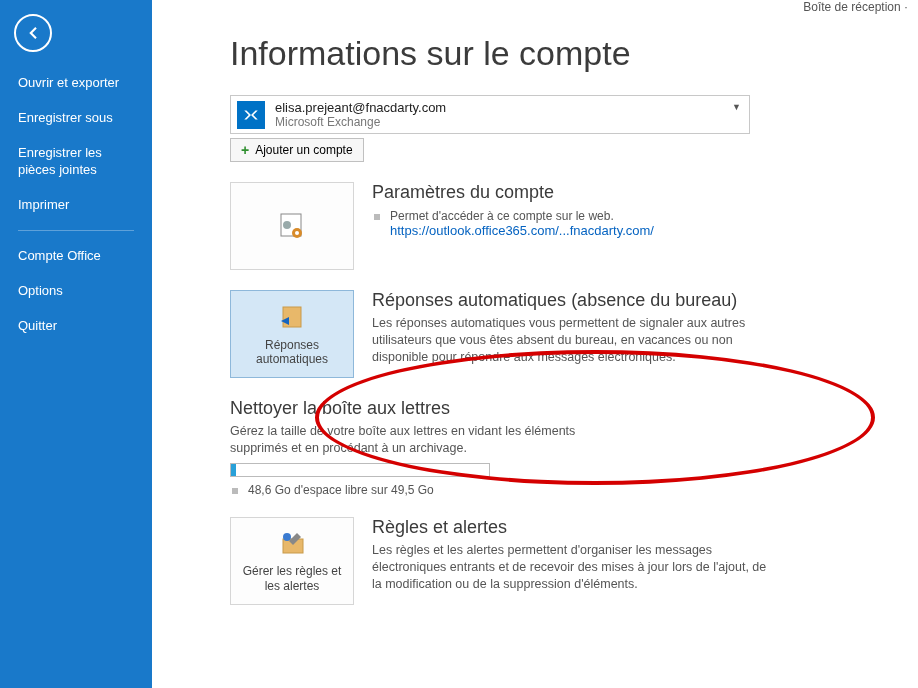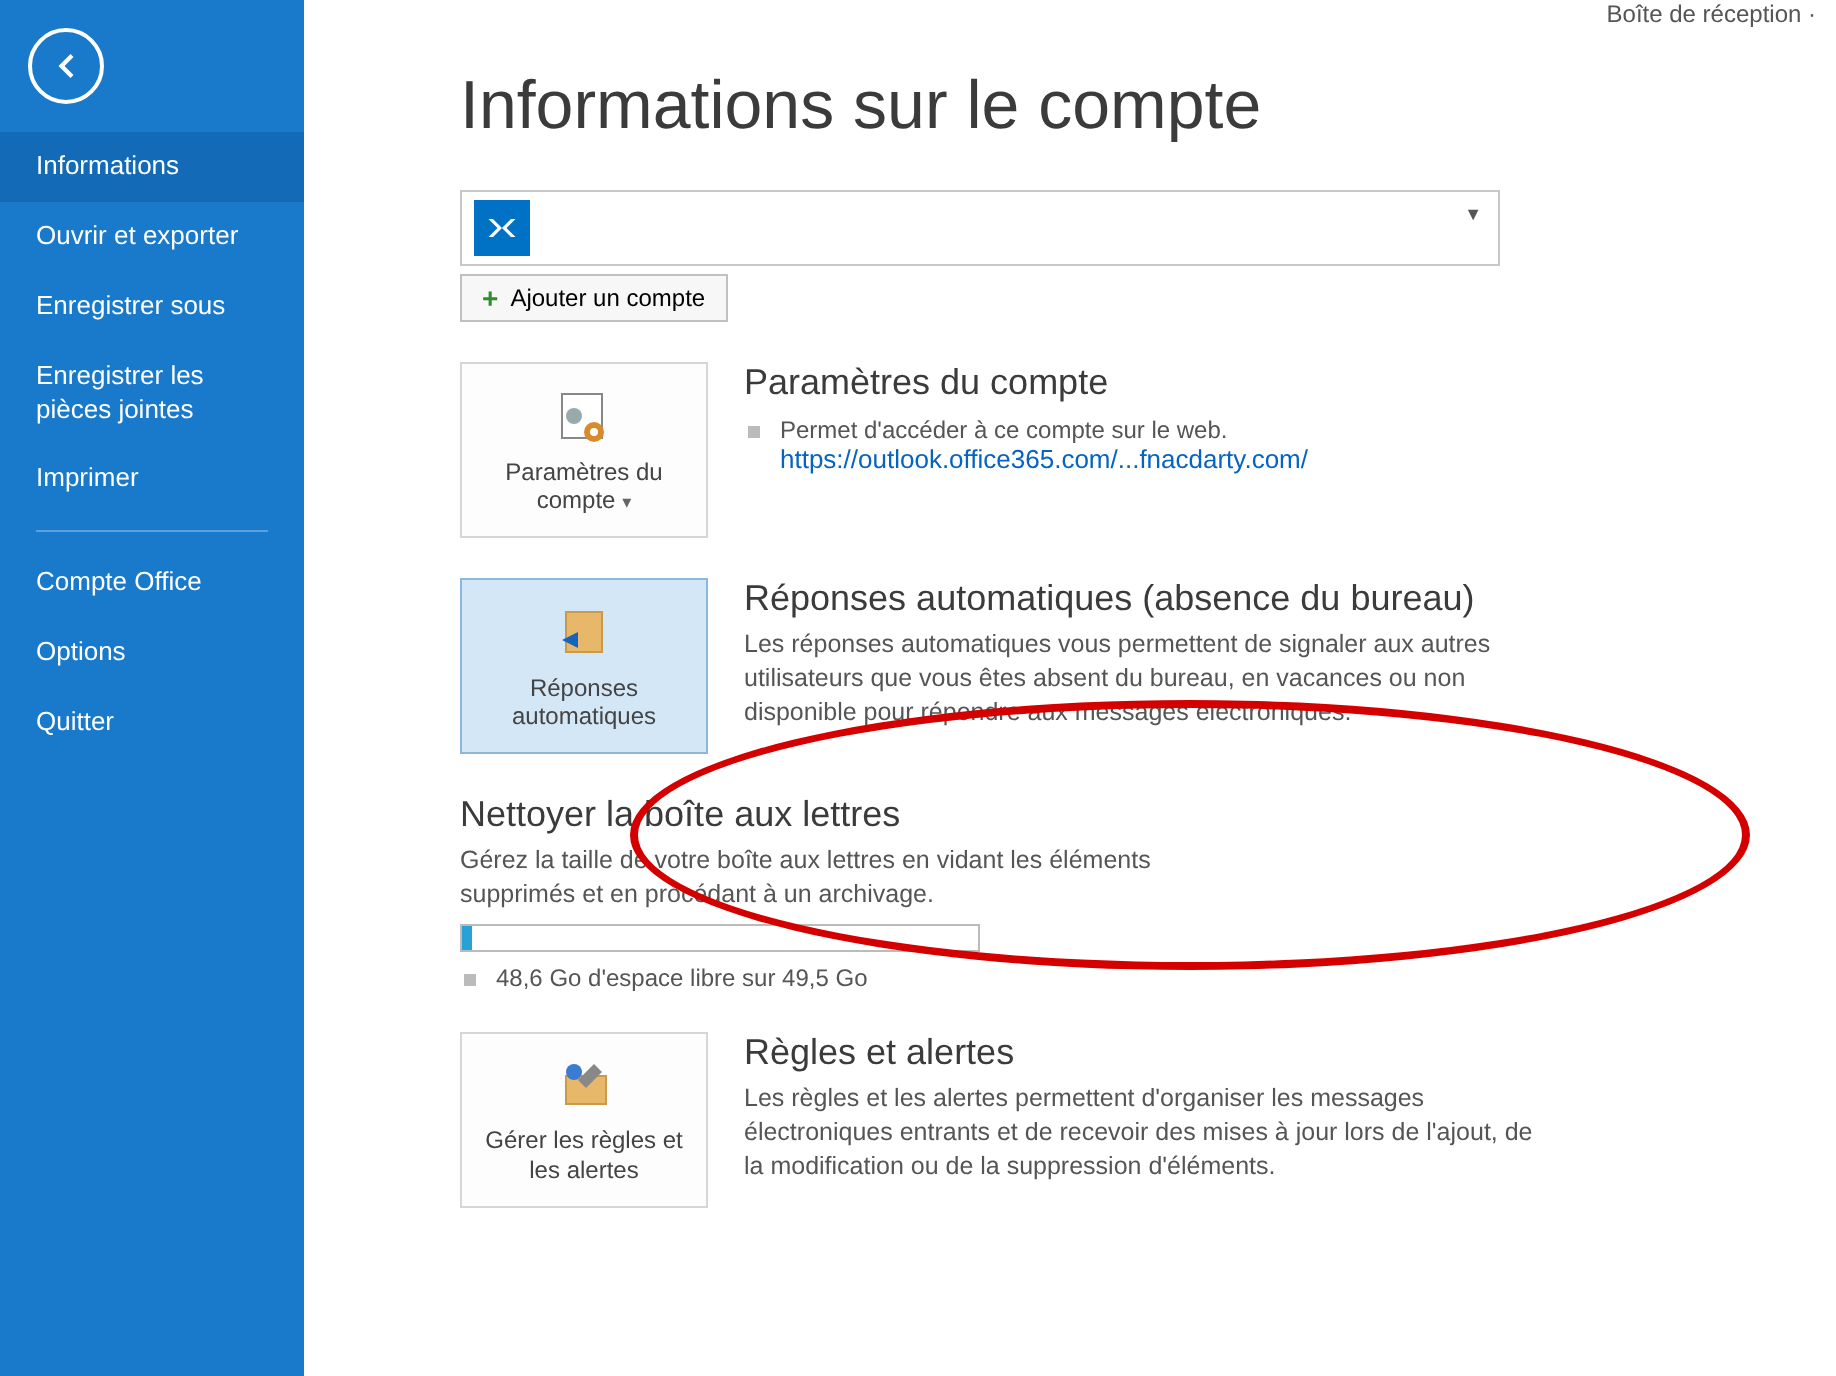"Informations" div.nav-item { html: <div>Informations</div> -> none }
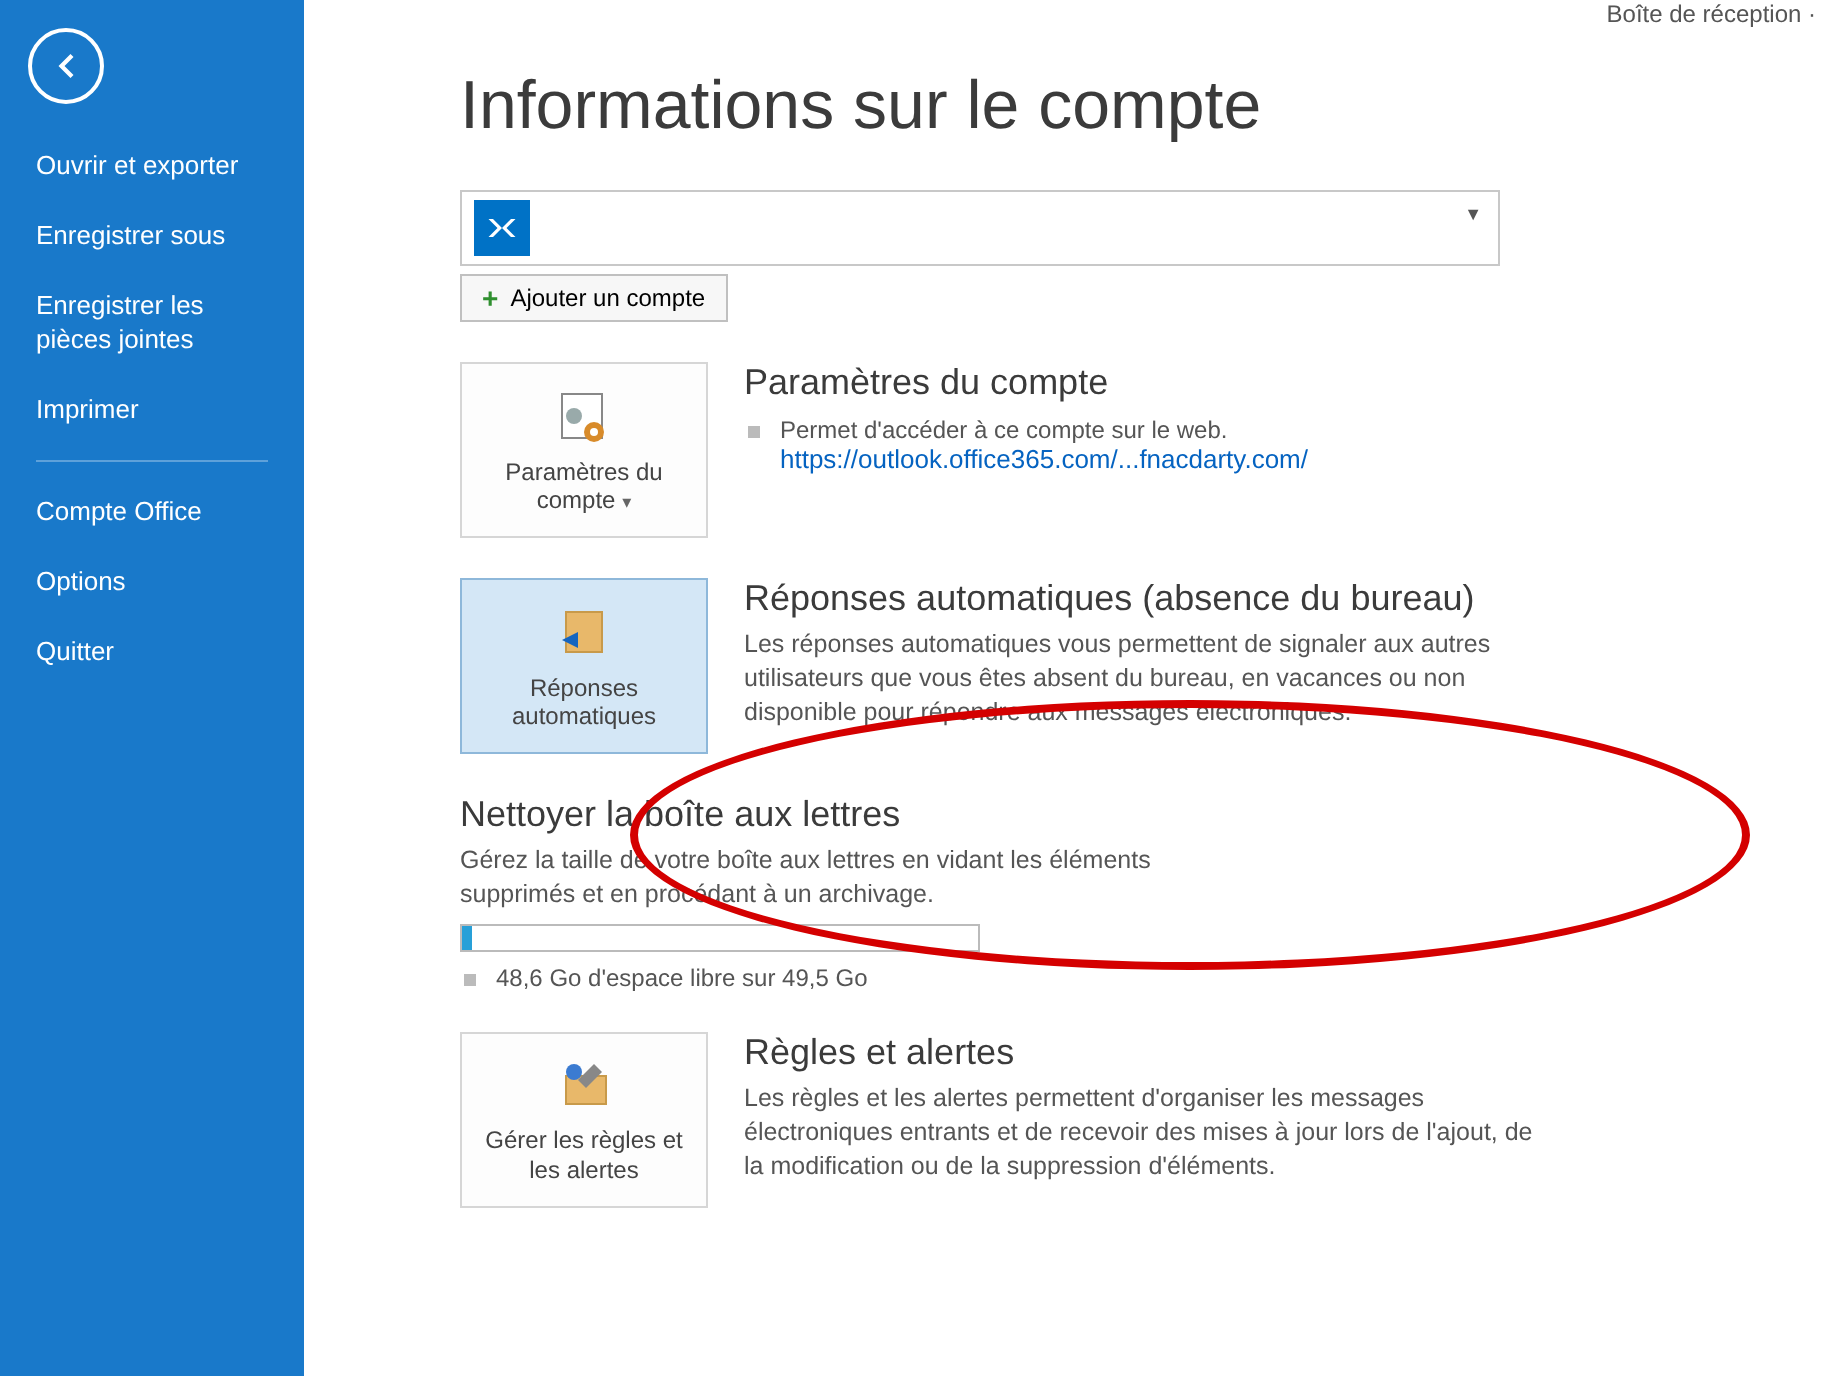"elisa.prejeant@fnacdarty.com" div.acct-text { html: none -> <div> <div>elisa.prejeant@fnacdarty.com</div> <div>Microsoft Exchange</div> </div> }
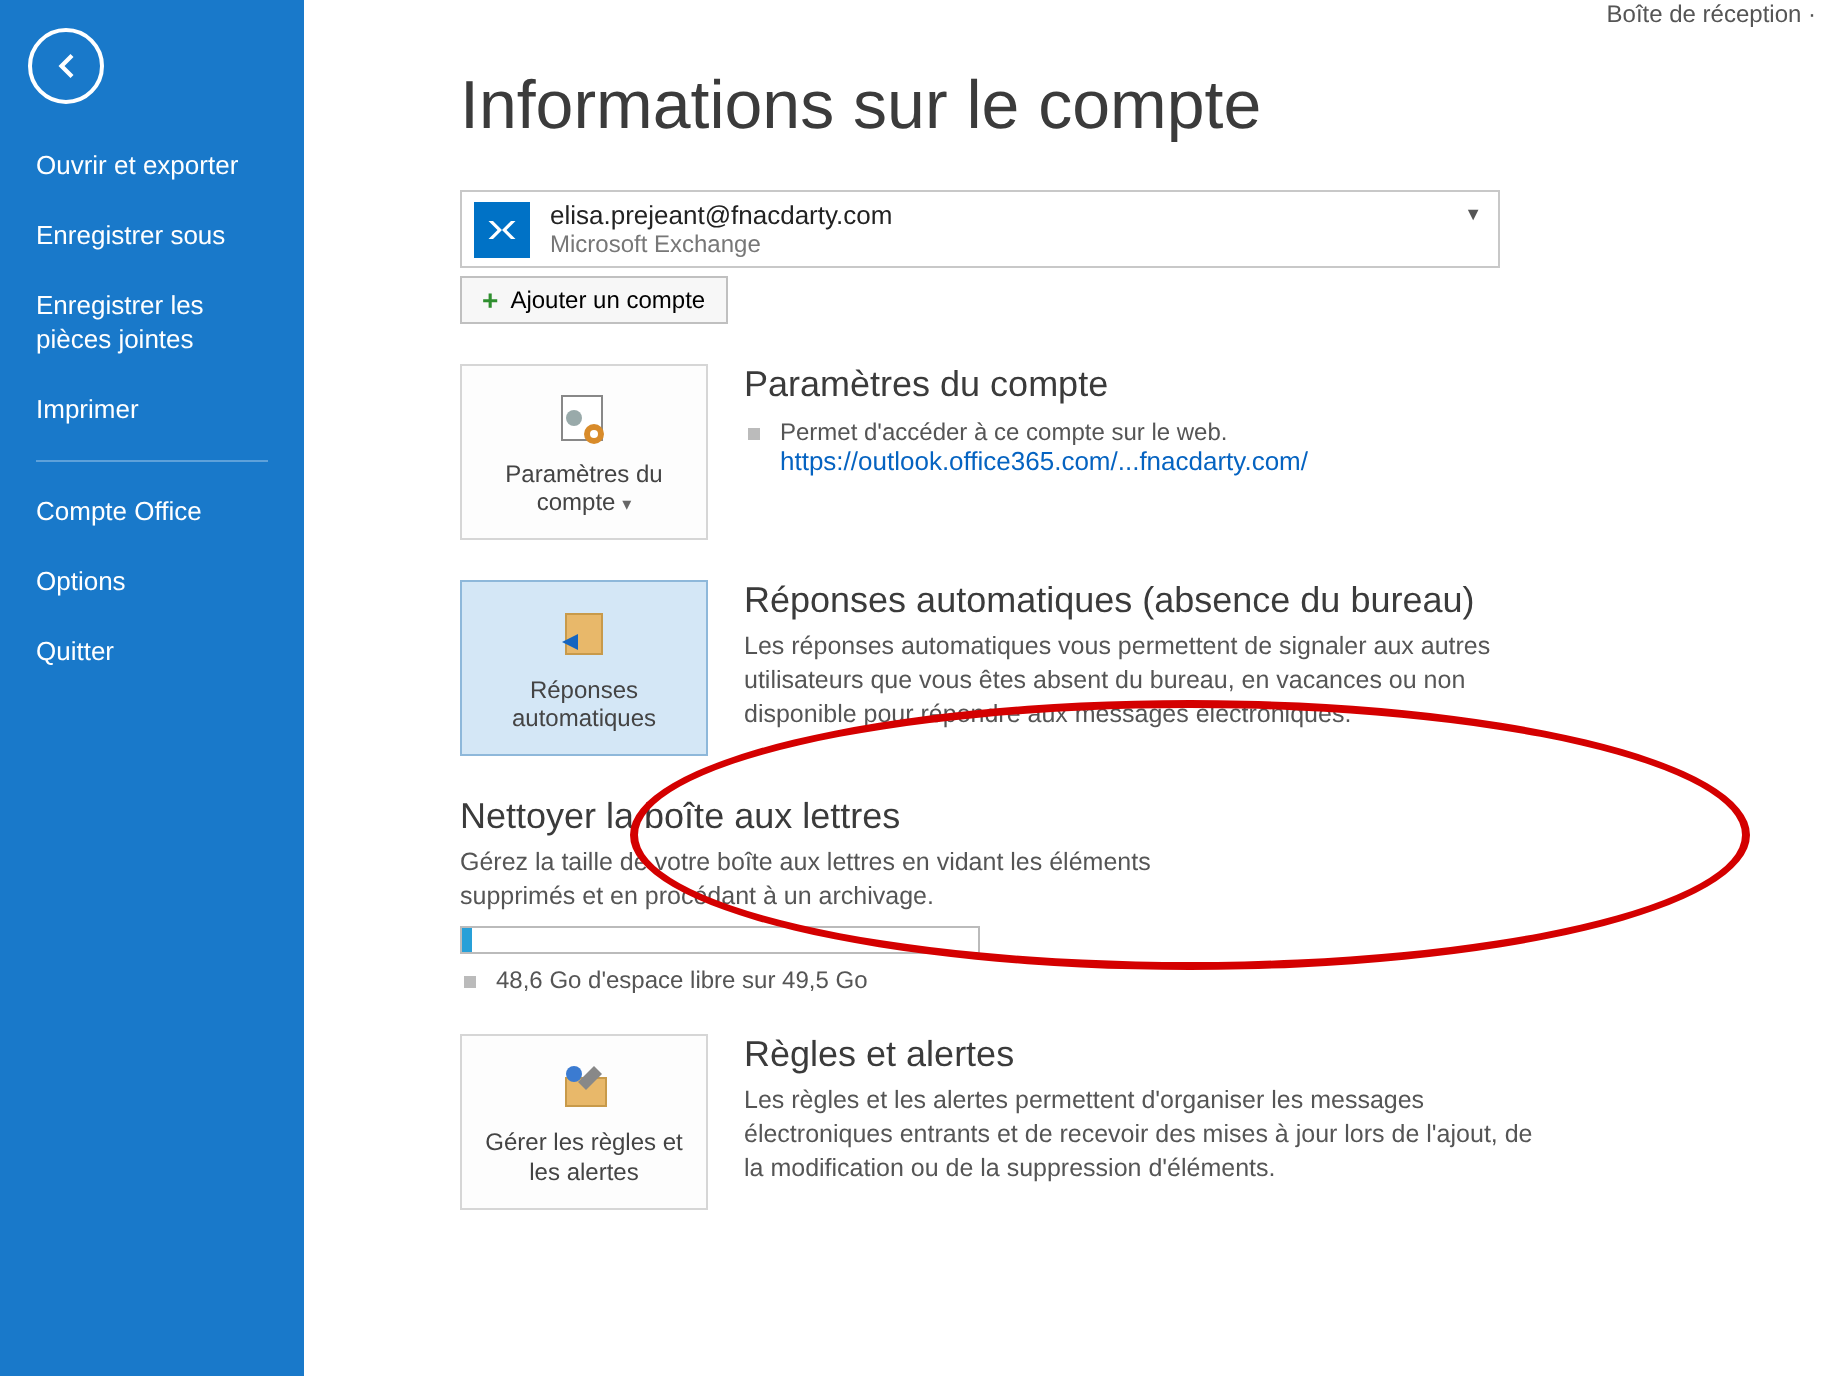"Paramètres du compte ▾" div.label { html: <div><span>Paramètres du compte</span> <span>▾</span></div> -> none }
